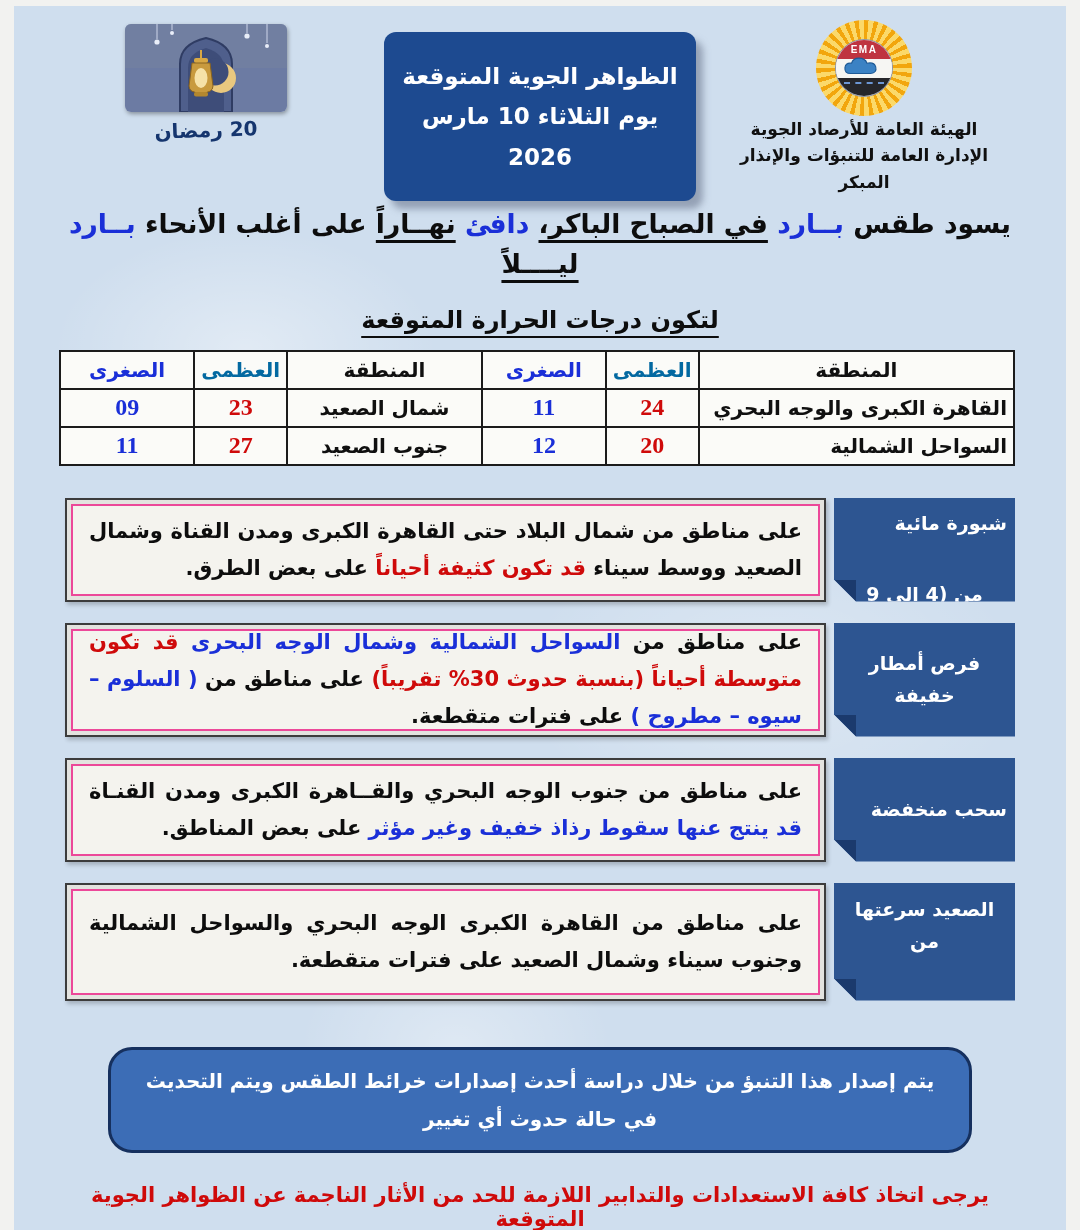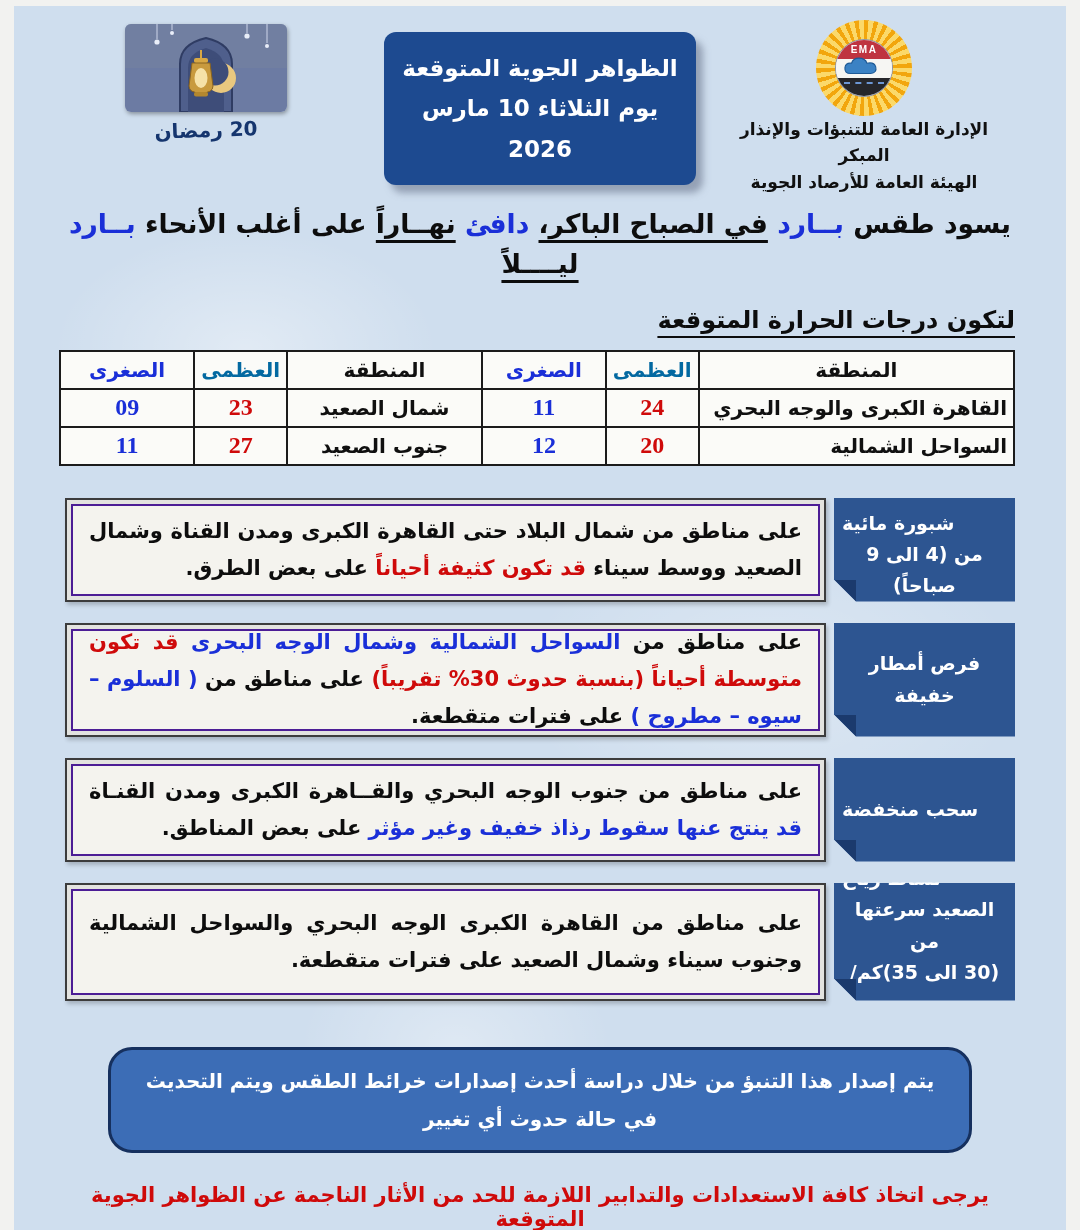"الظواهر الجوية المتوقعة" .title-box { padding: 16px 10px -> 24px 10px }
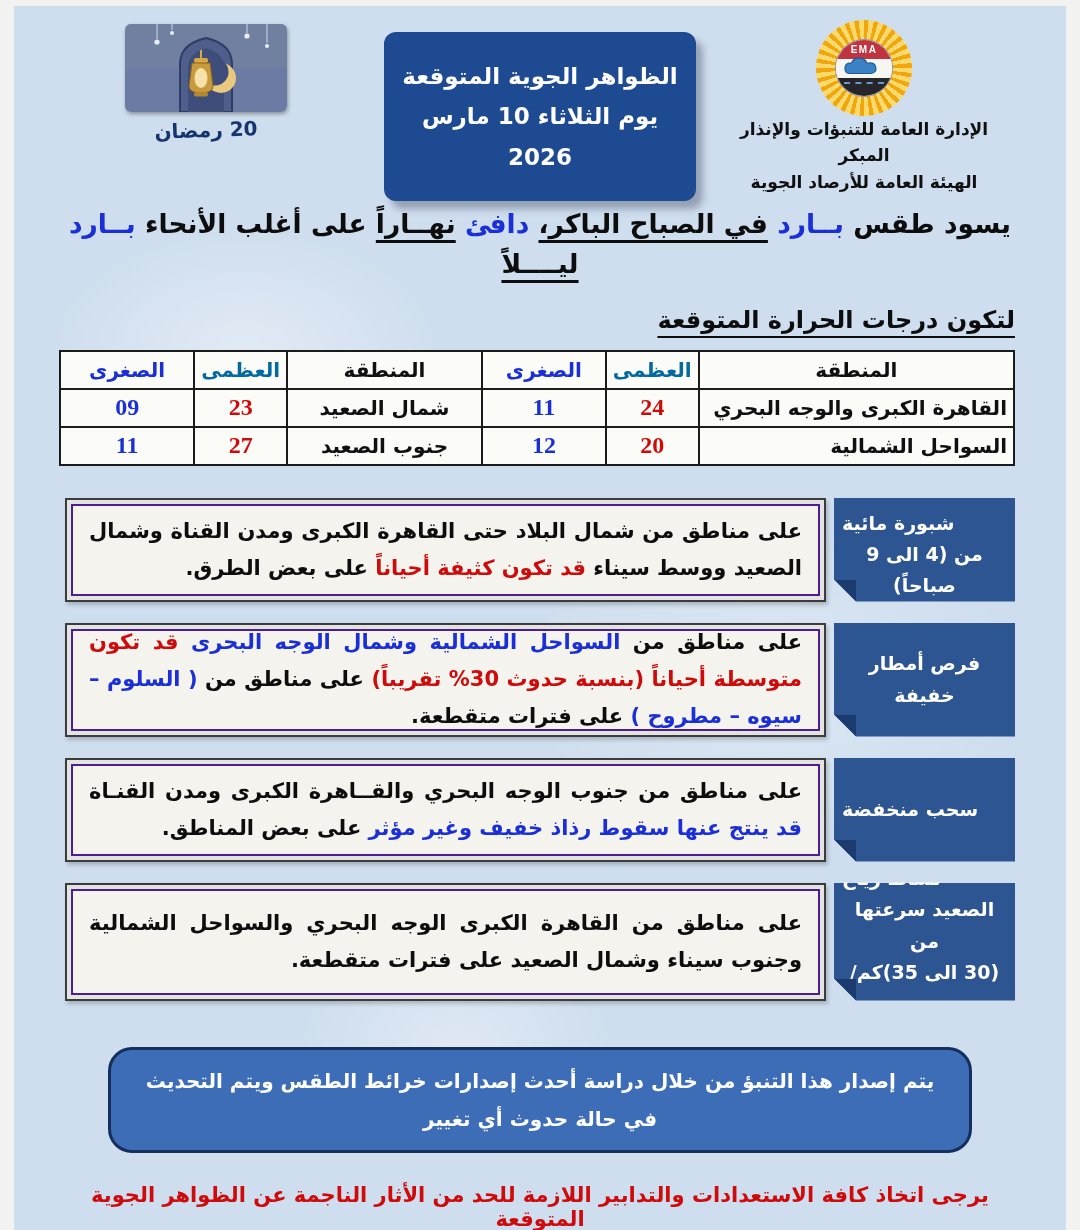"الإدارة العامة للتنبؤات والإنذار المبكر" div.org-line { order: before "الهيئة العامة للأرصاد الجوية" -> after "الهيئة العامة للأرصاد الجوية" }
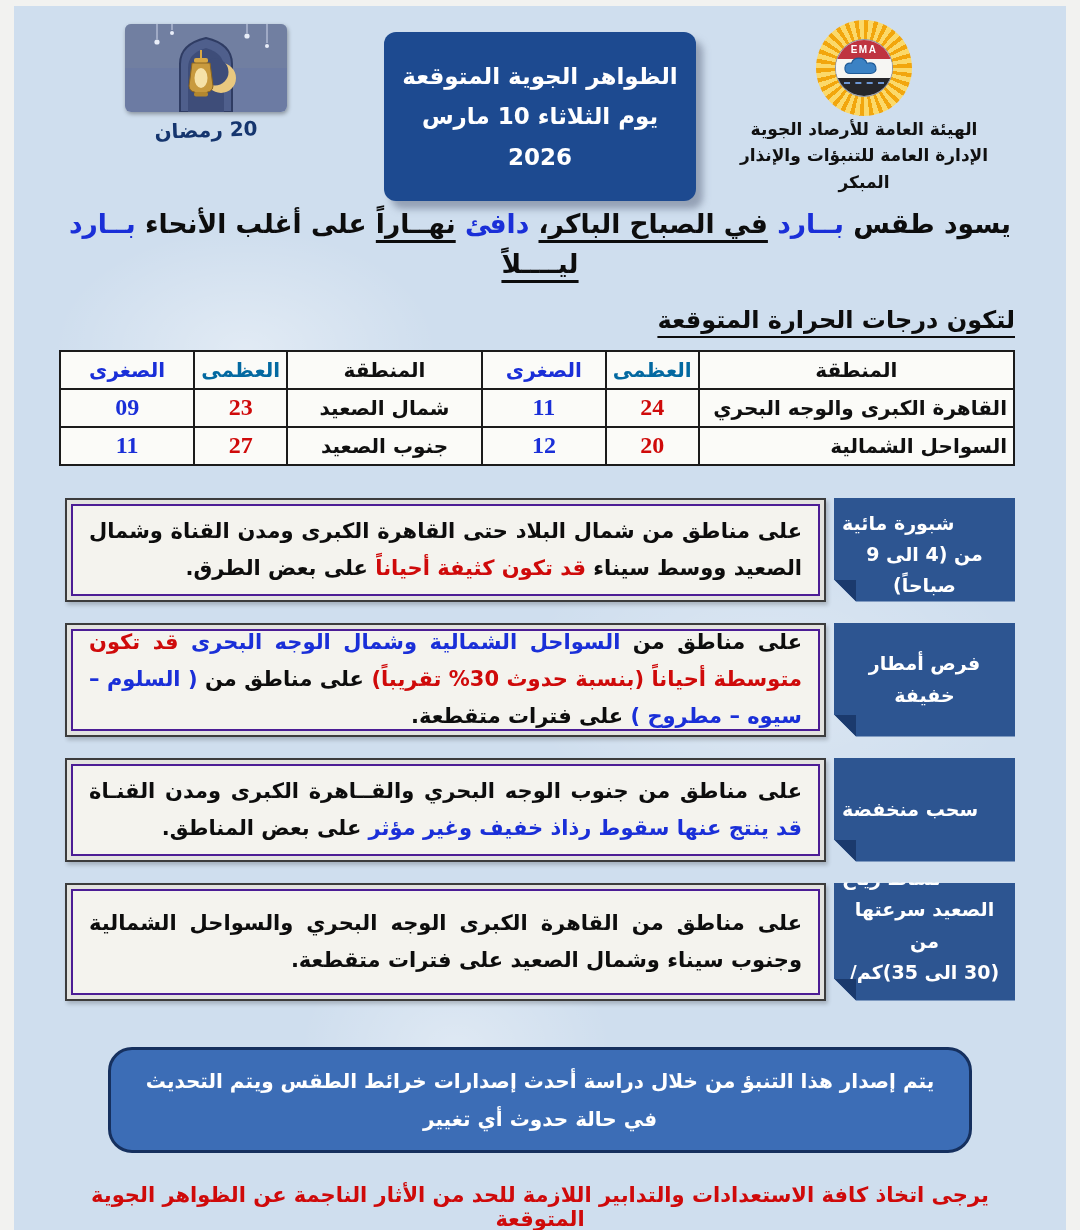"لتكون درجات الحرارة المتوقعة" .subtitle { text-align: right -> center }
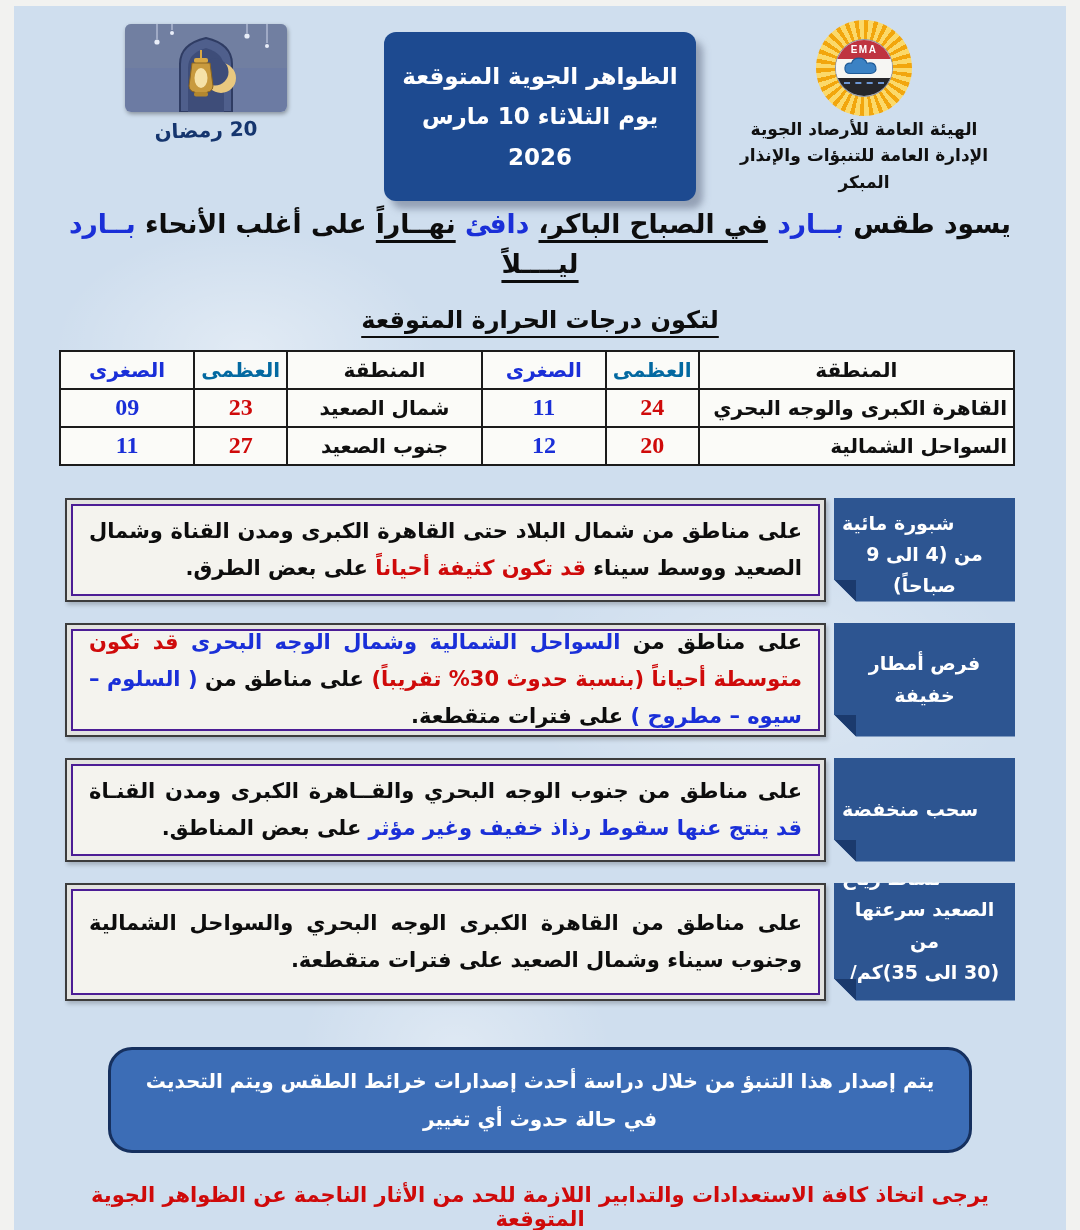"على مناطق من شمال البلاد" .content-inner { border: 2px solid #4c1d95 -> 2px solid #ec4899 }
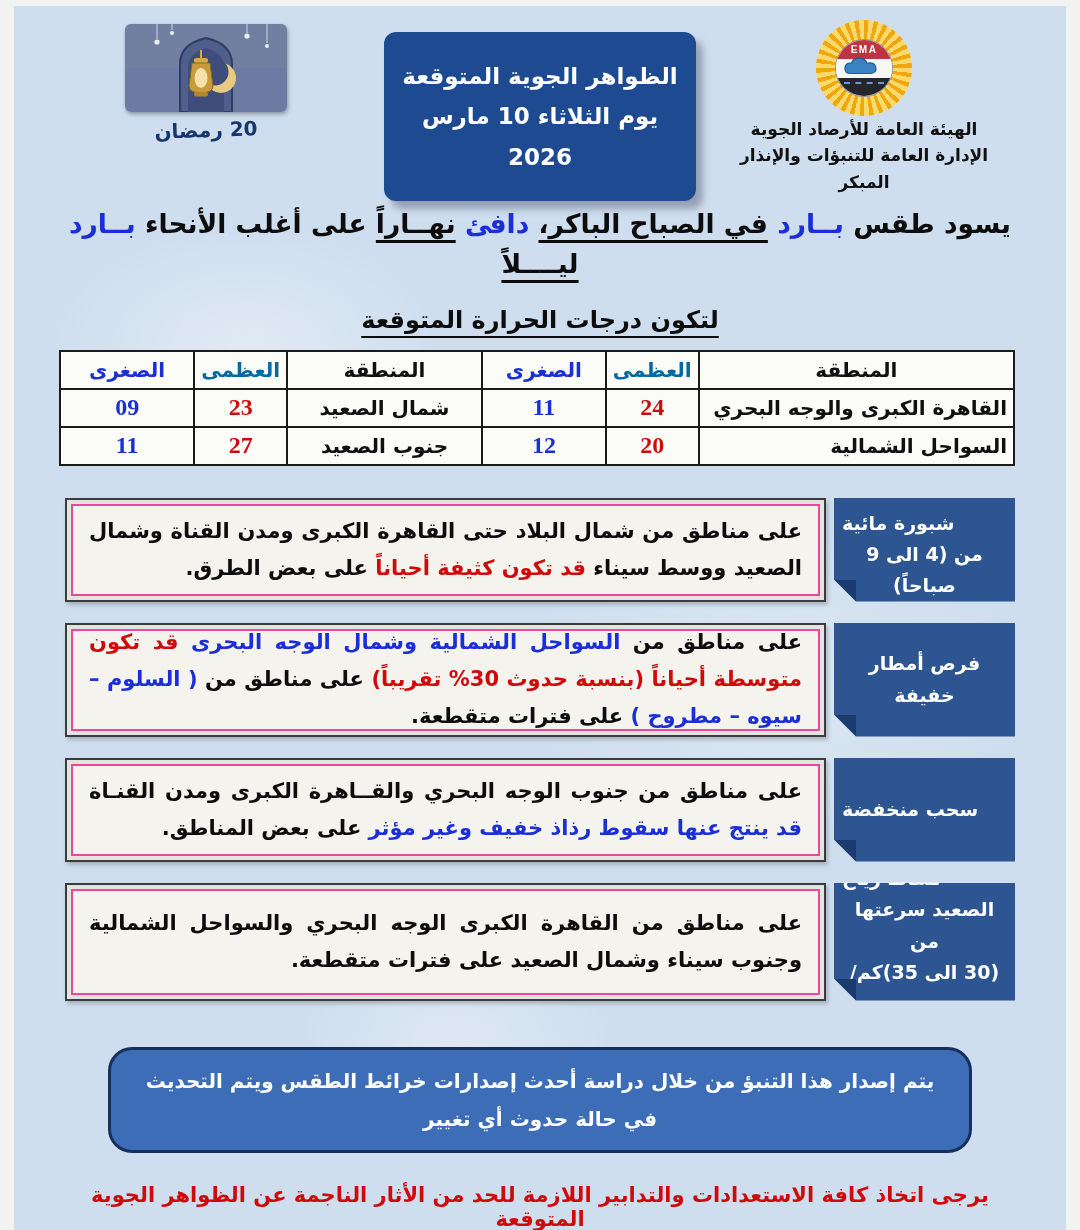"شبورة مائية" .label-box { align-items: flex-end -> flex-start; gap: none -> 40px }
